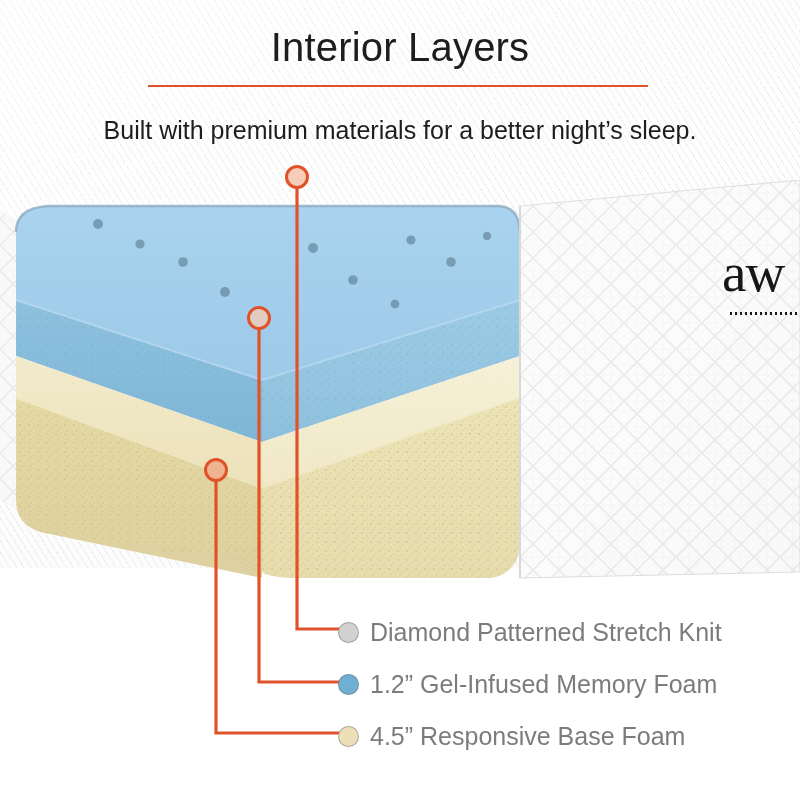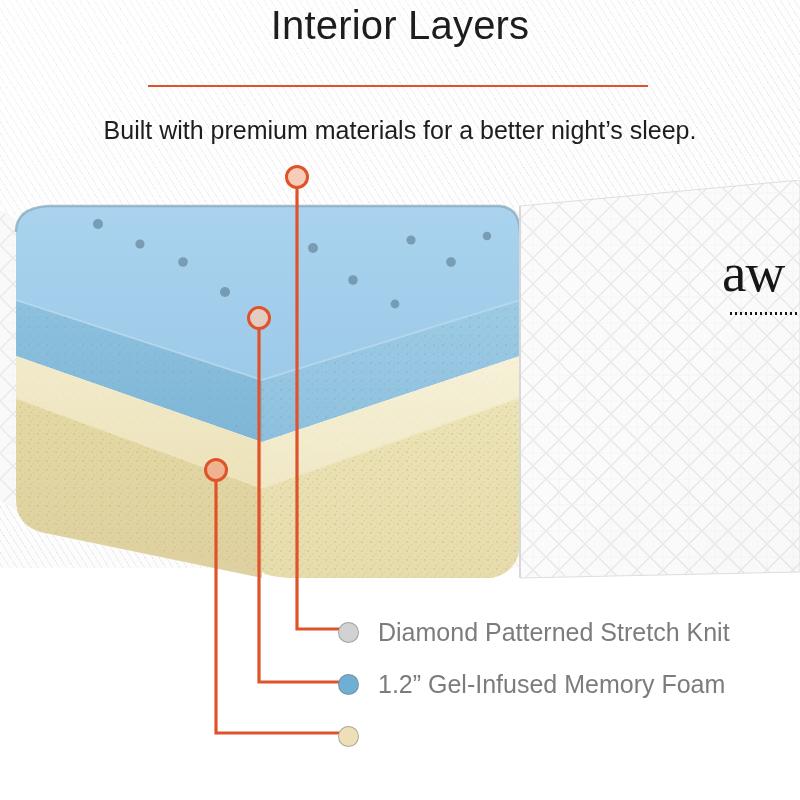"Interior Layers" .title { padding-top: none -> 22px }
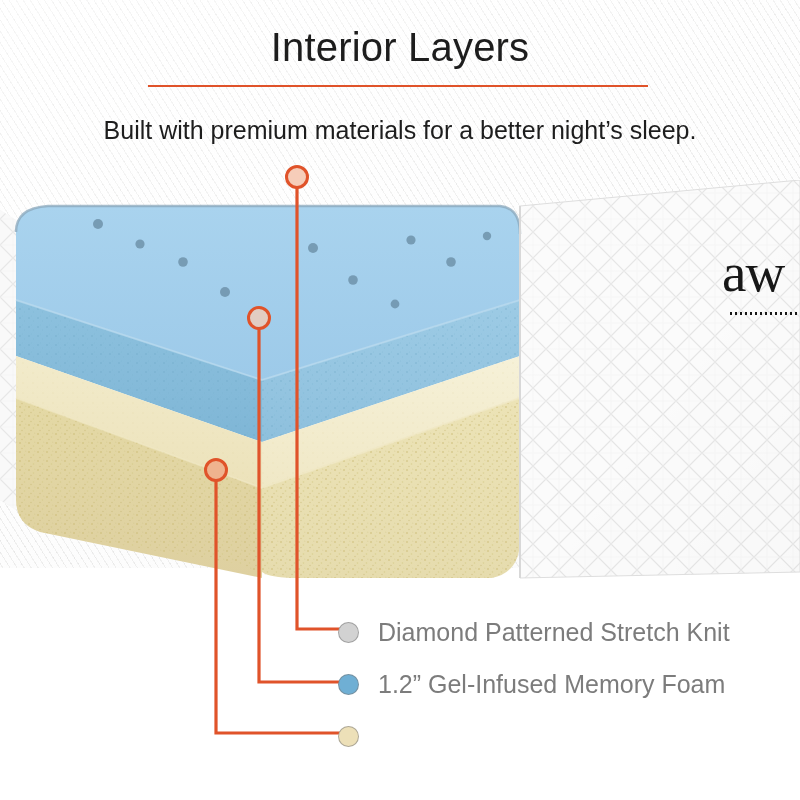"Diamond Patterned Stretch Knit" .legend-label { margin-left: 19px -> 11px }
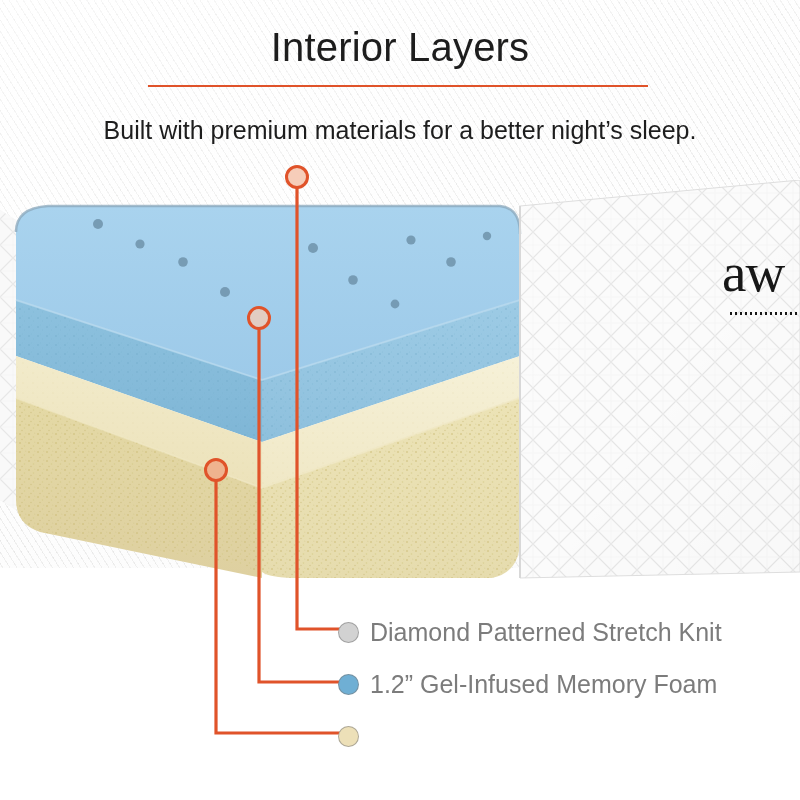"4.5” Responsive Base Foam" span.legend-label { html: none -> <span>4.5” Responsive Base Foam</span> }
